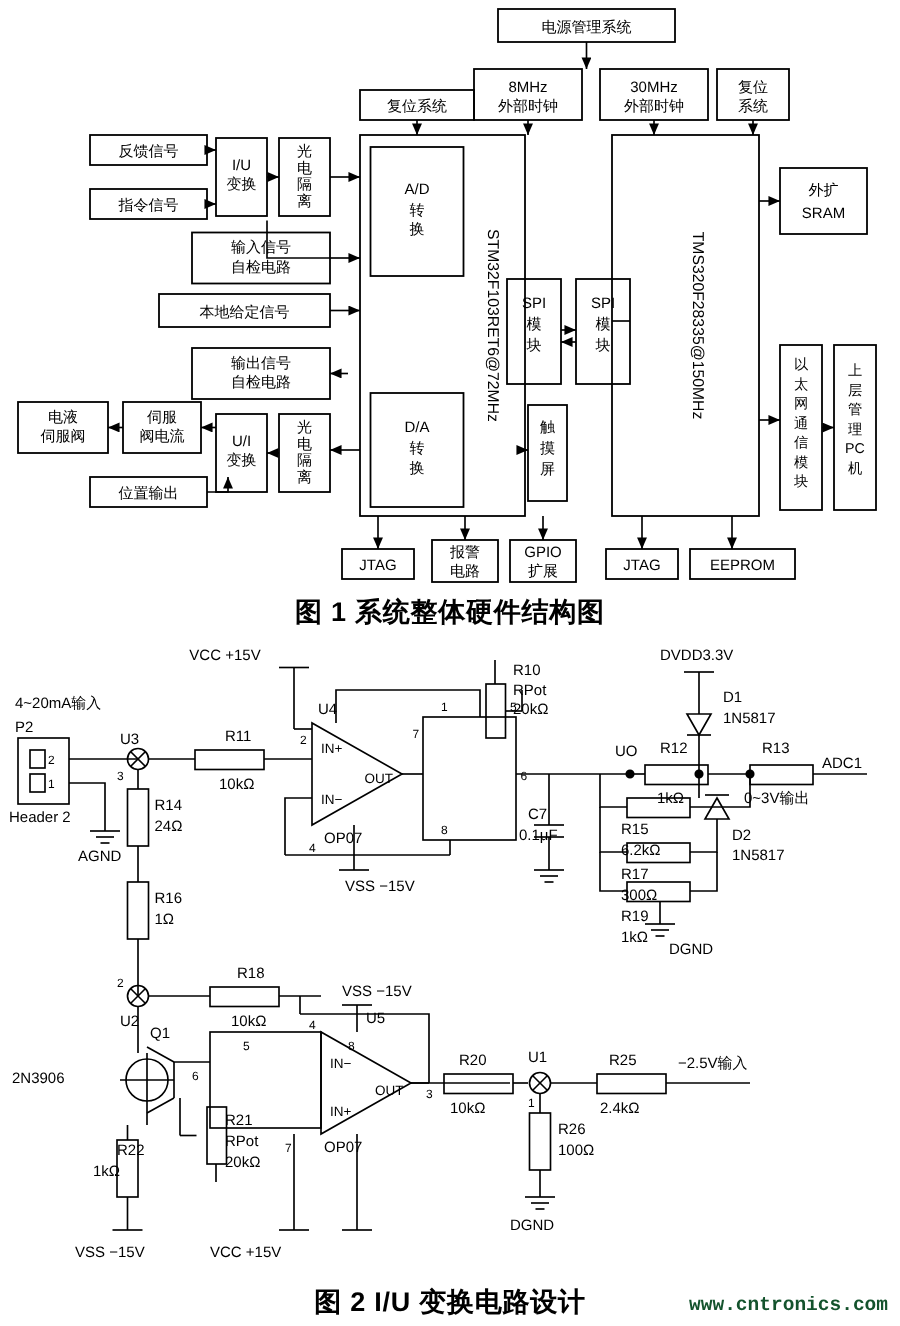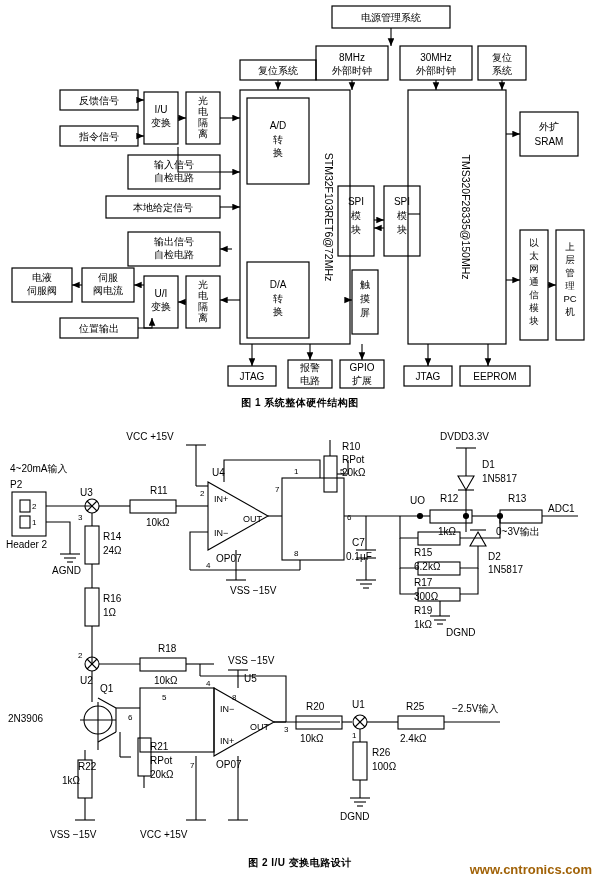"图 1 系统整体硬件结构图" .cap { font-size: 10px -> 18px }
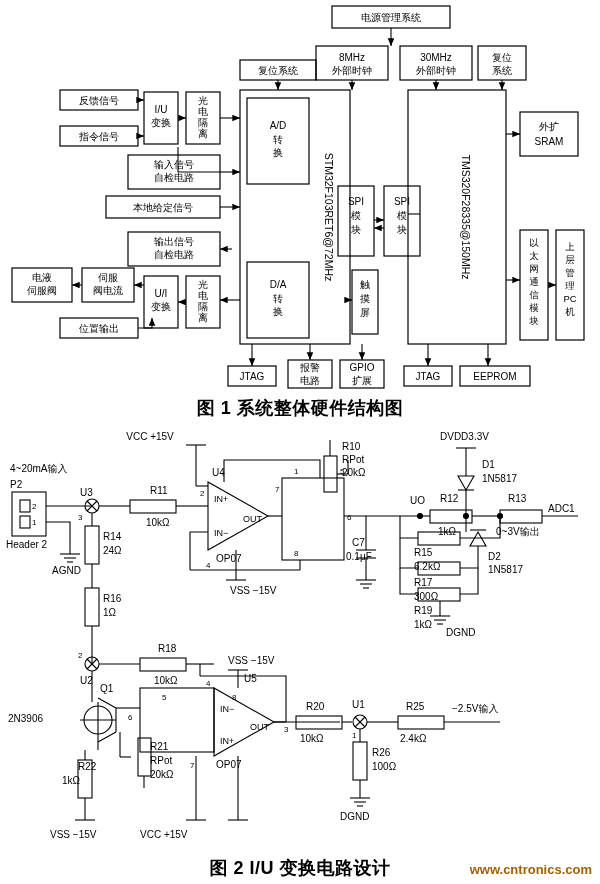"www.cntronics.com" .wm { color: #a16207 -> #14532d; font-family: Liberation Sans, sans-serif -> Liberation Mono, monospace }
